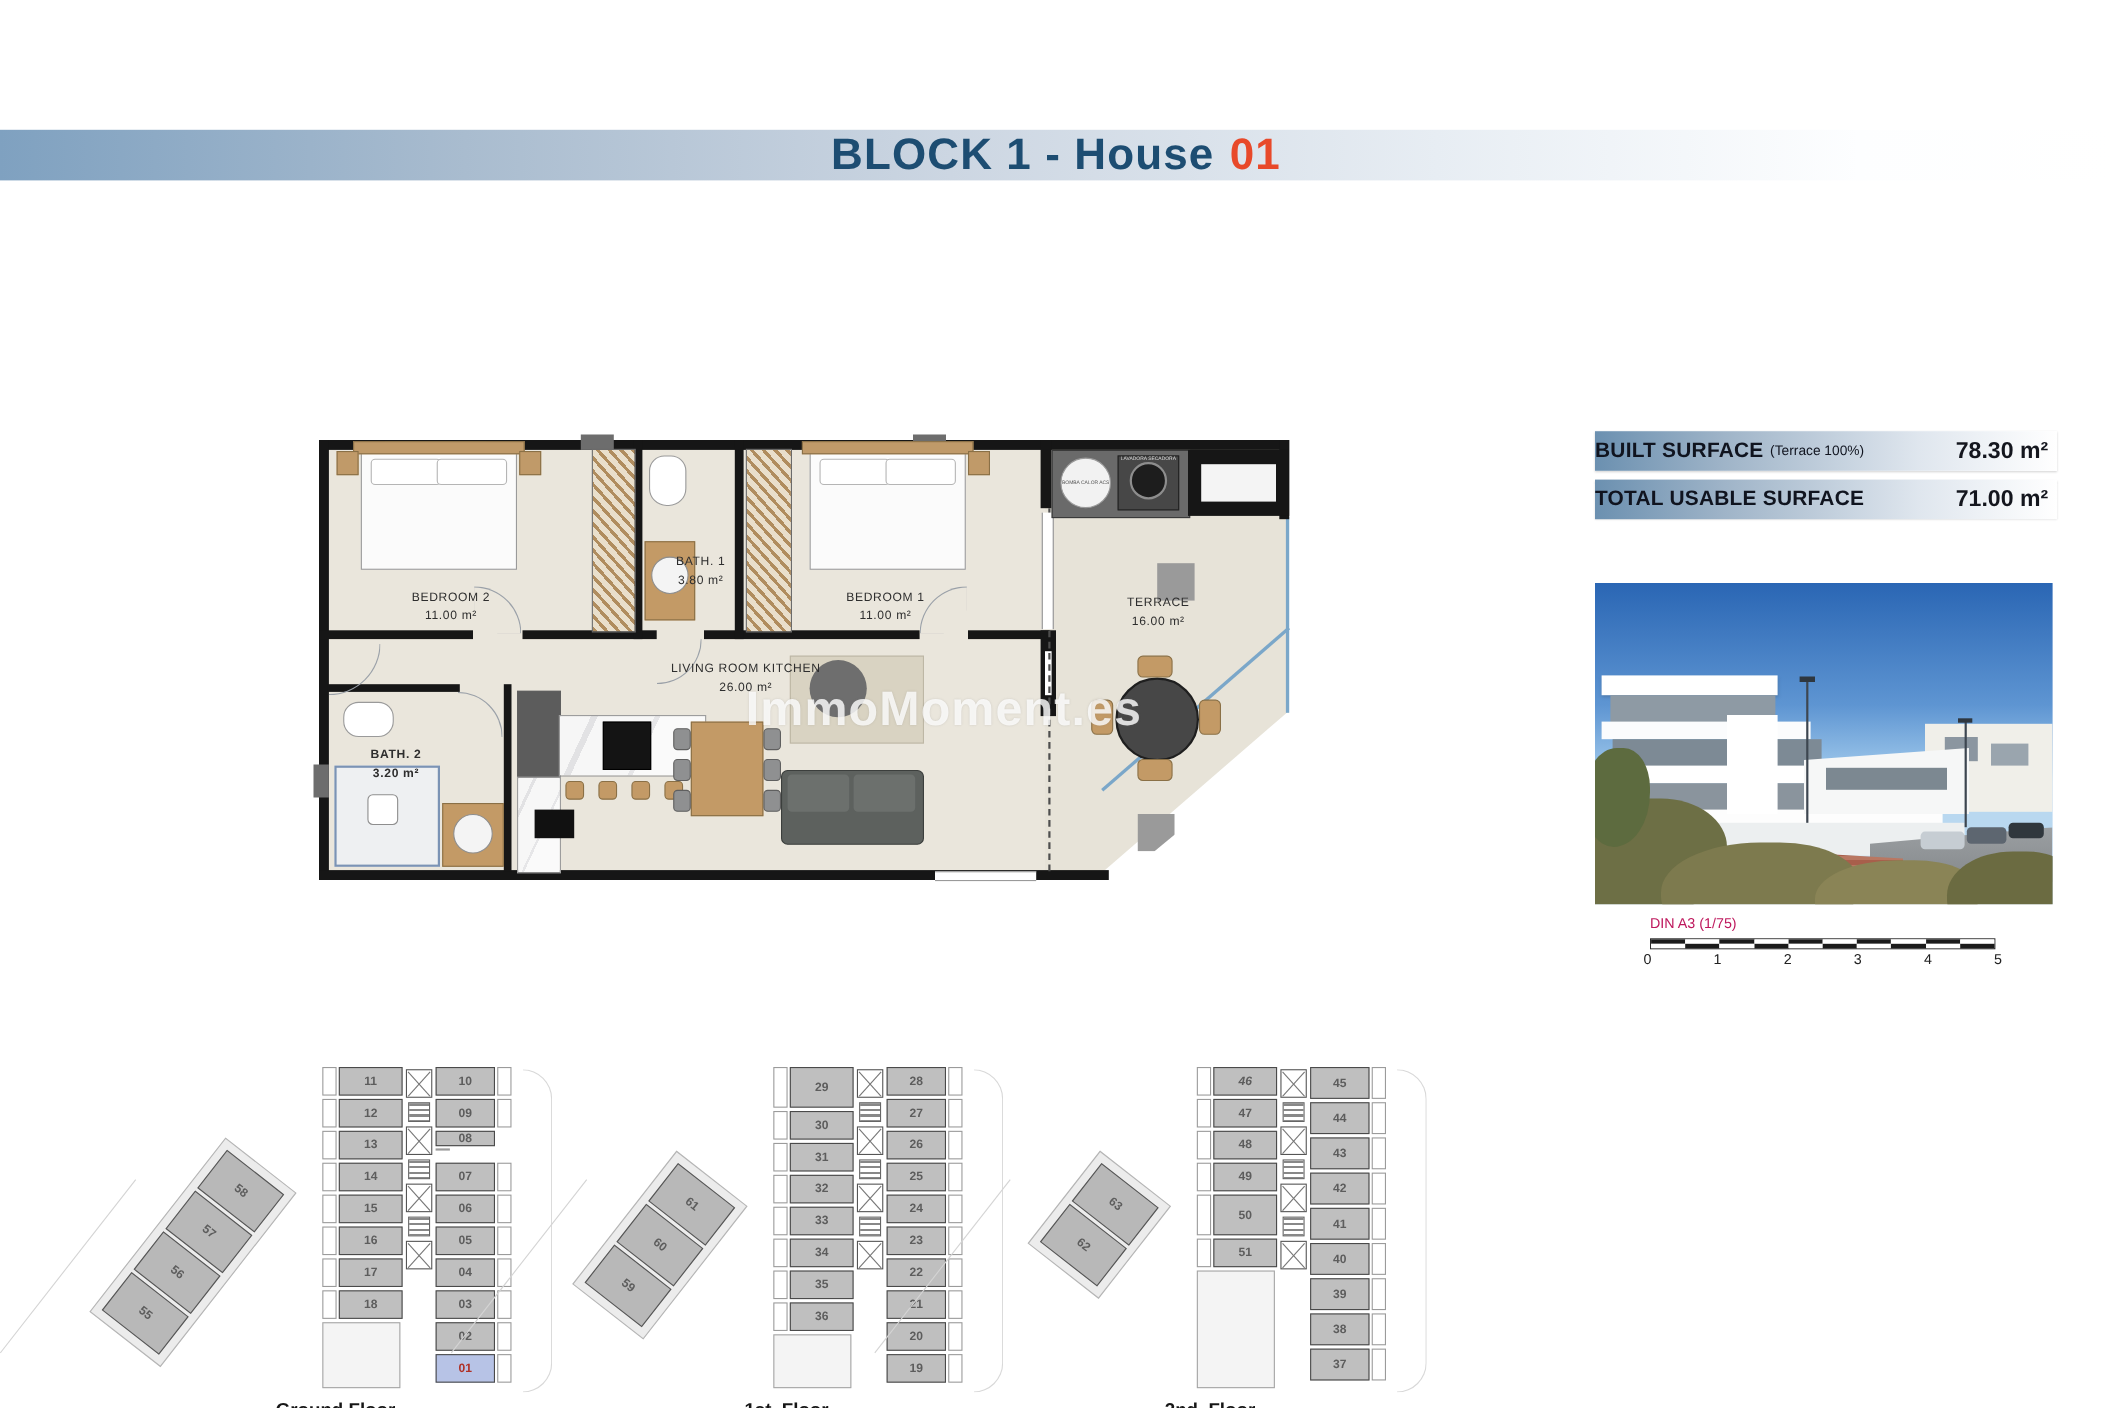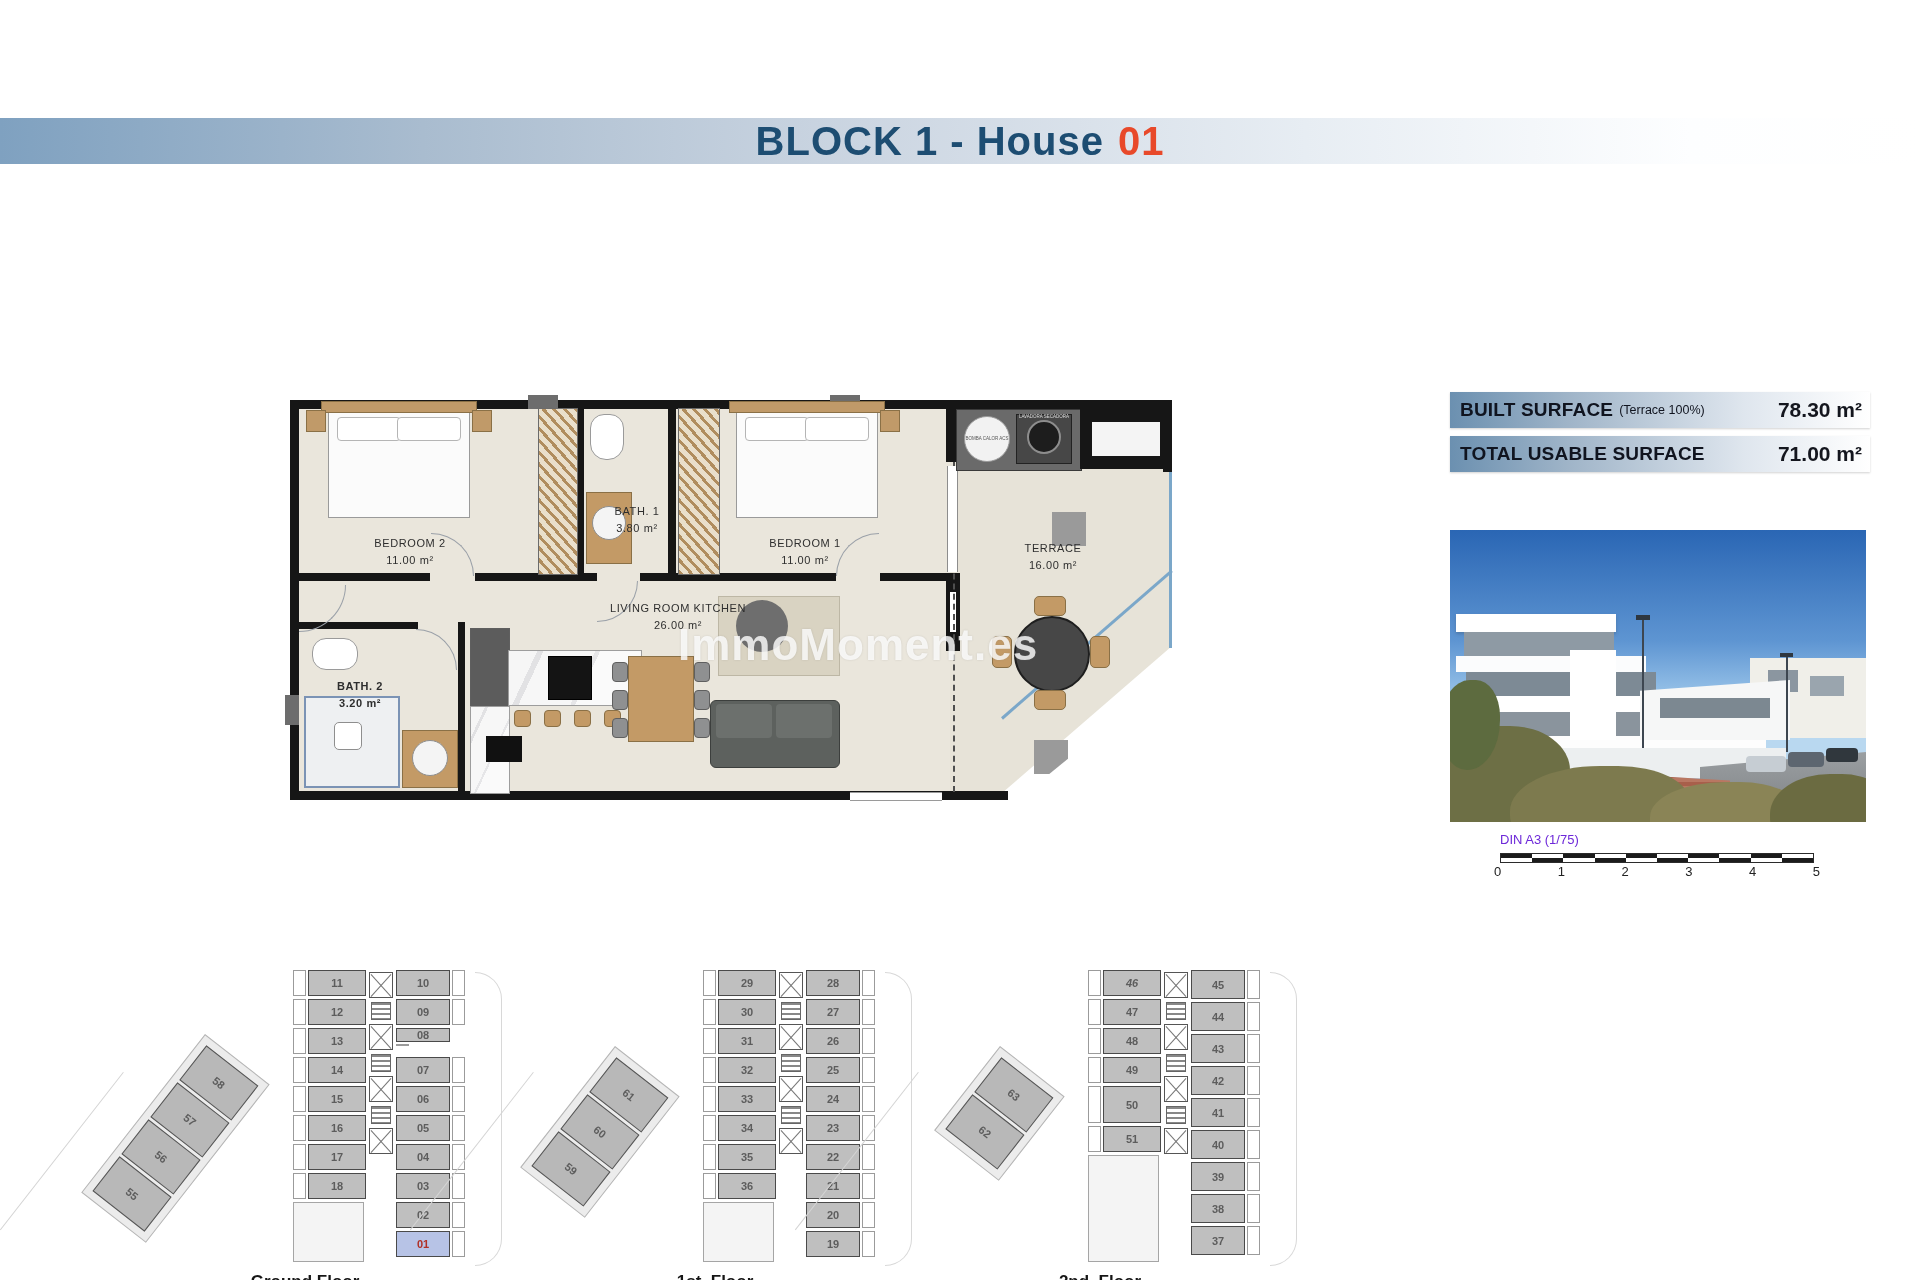"BUILT SURFACE" .surf-label { padding-left: 10px -> none }
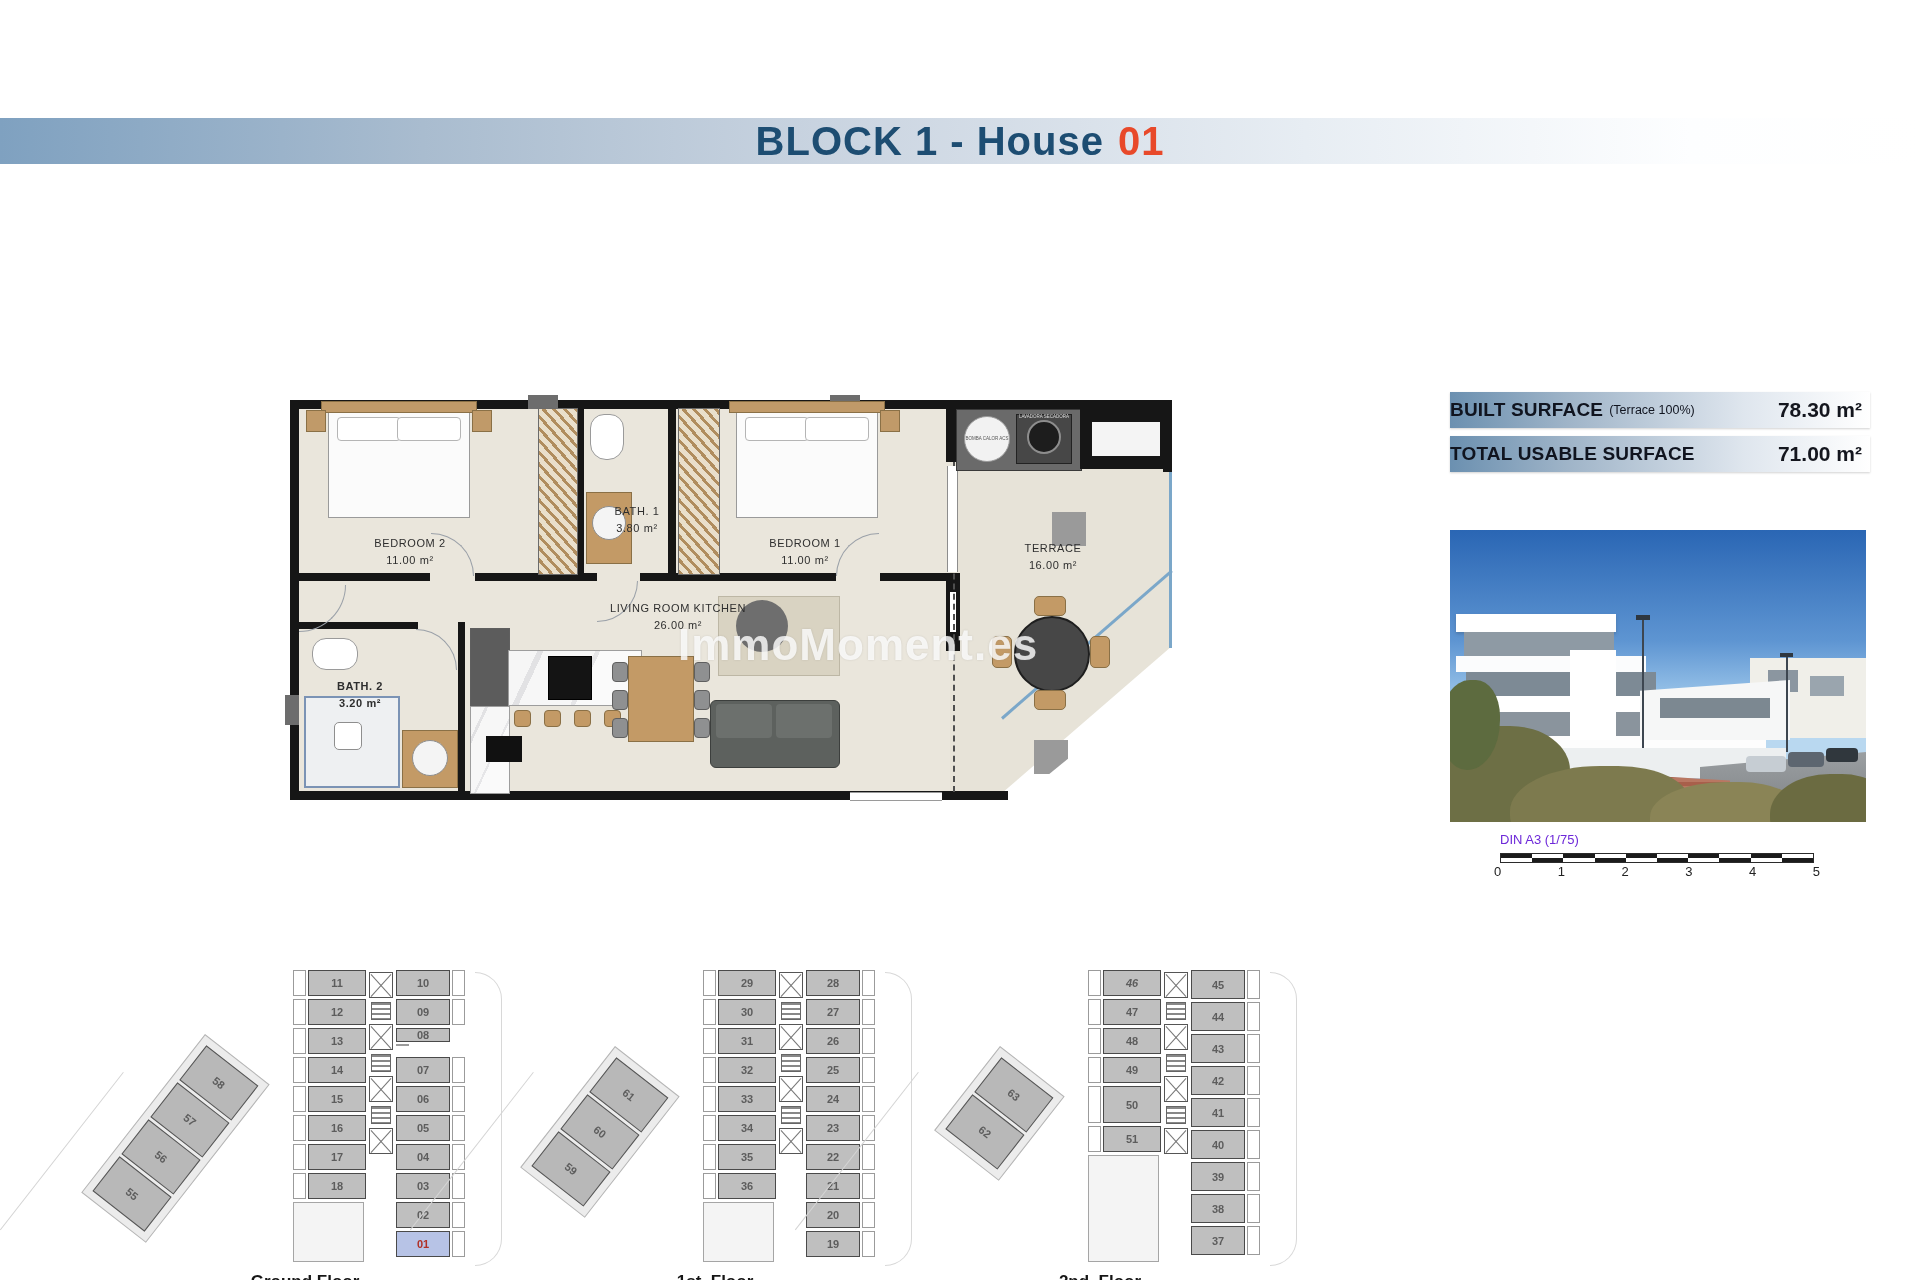"DIN A3 (1/75)" .scale-label { color: #6d28d9 -> #be185d }
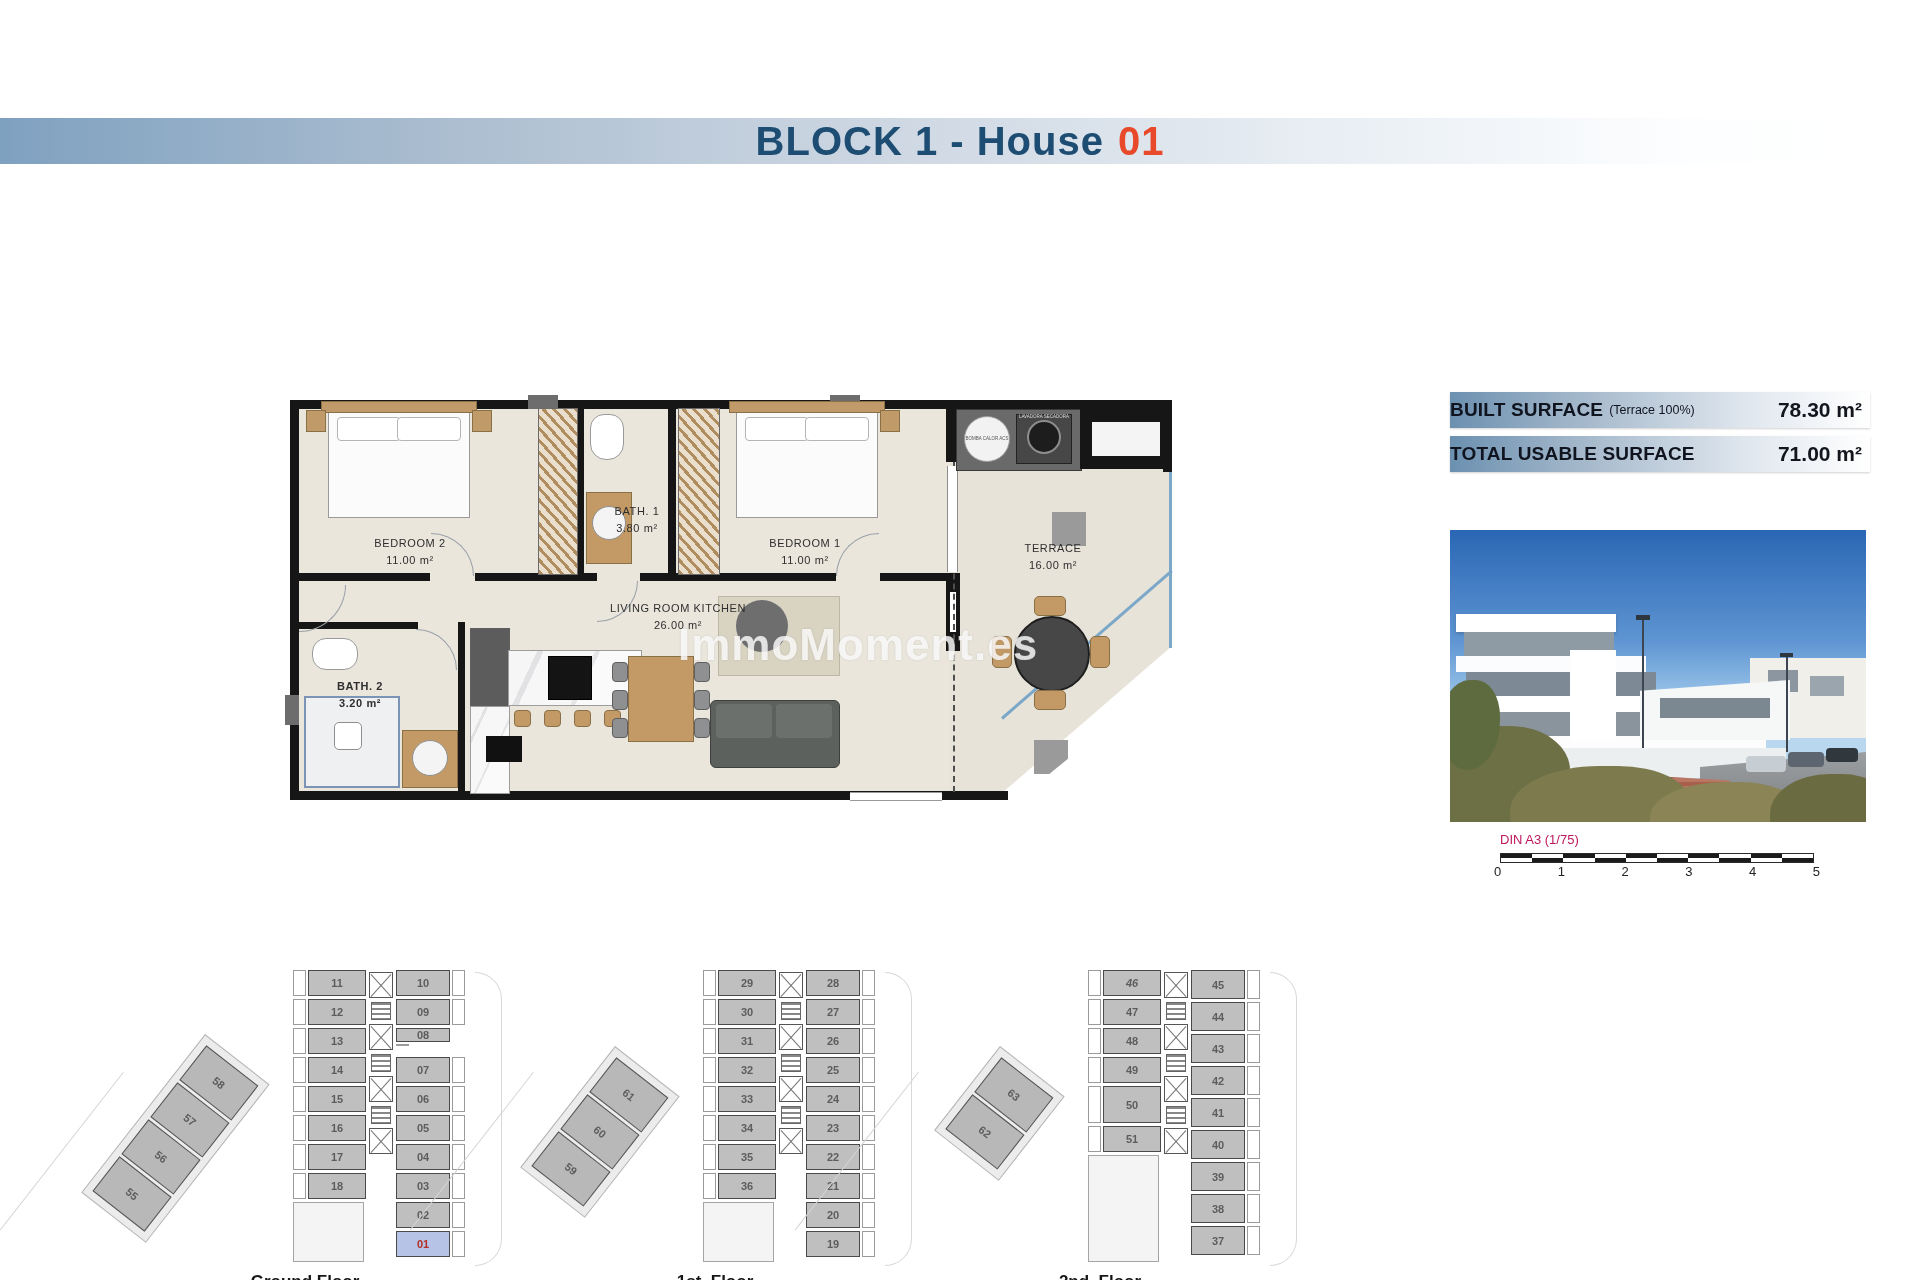"29" div.urow { height: 26px -> 37px }
